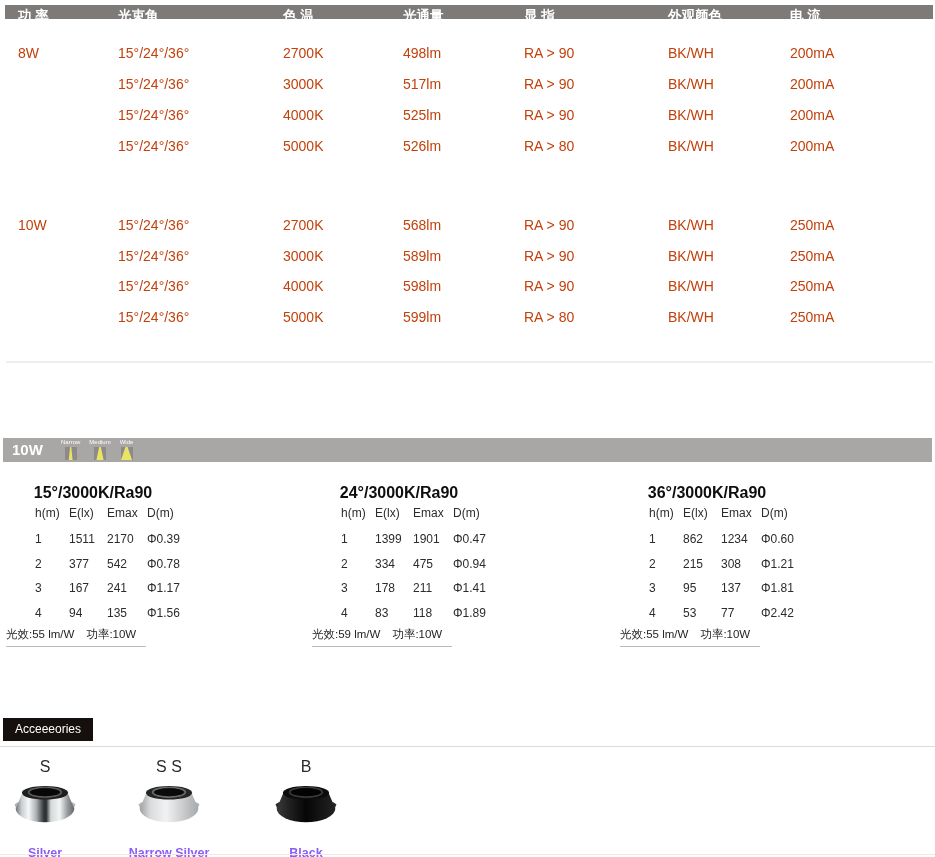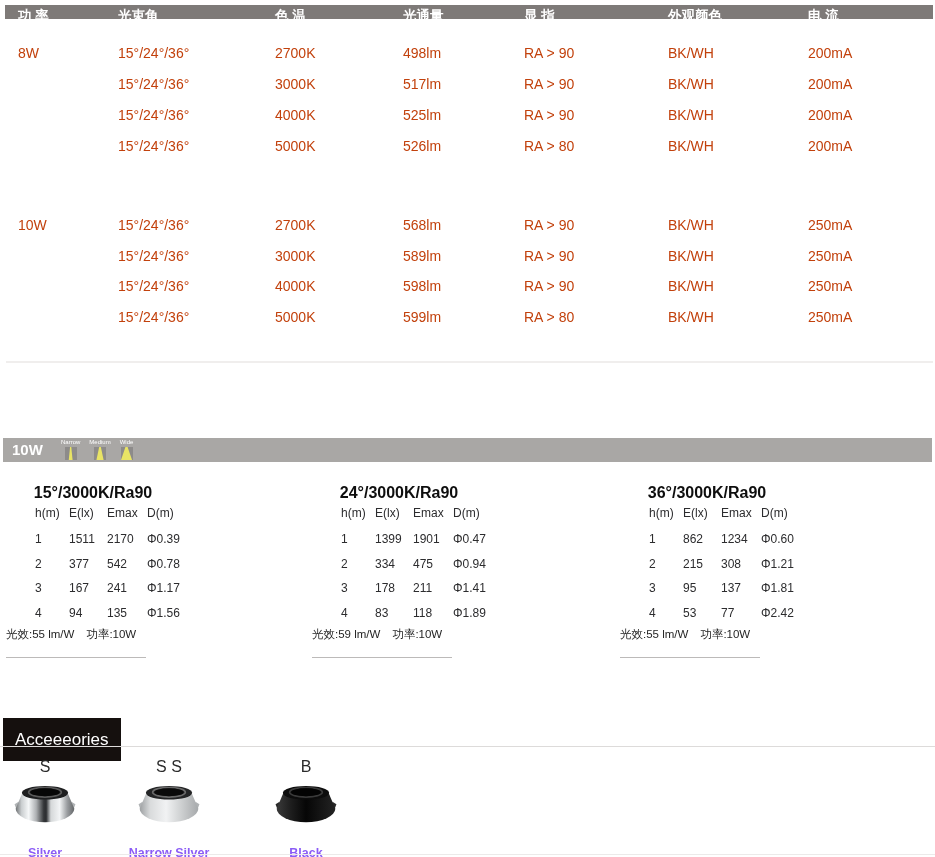"色 温" .c2 { left: 270px -> 278px }
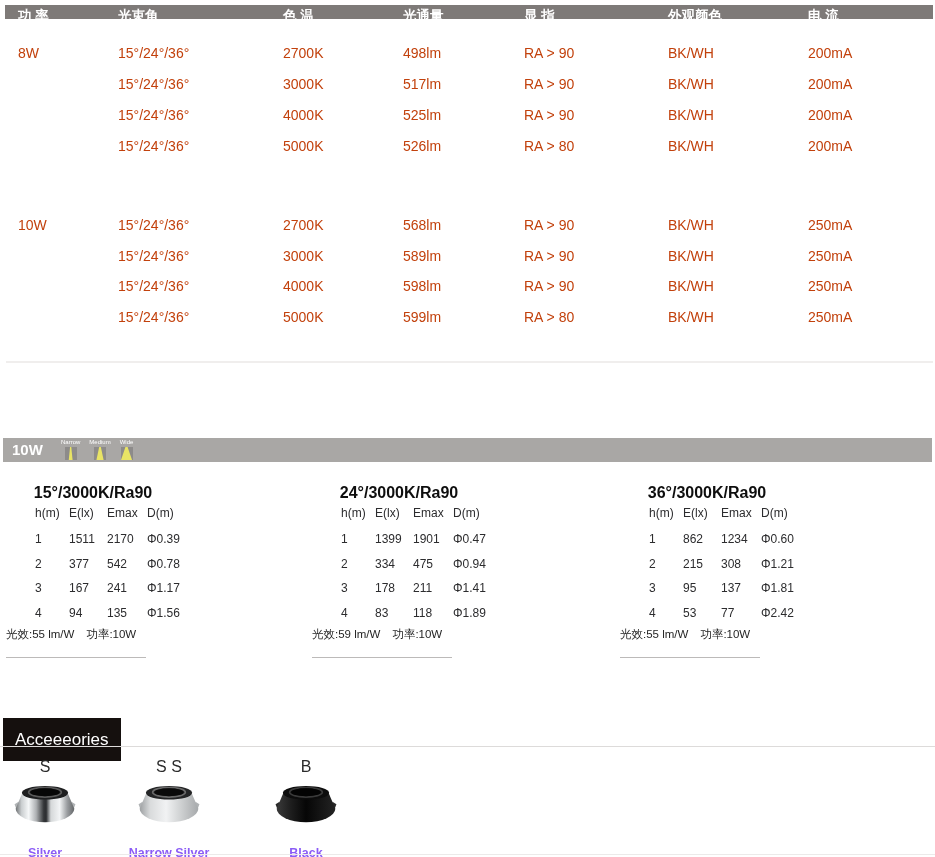"电 流" .c6 { left: 803px -> 785px }
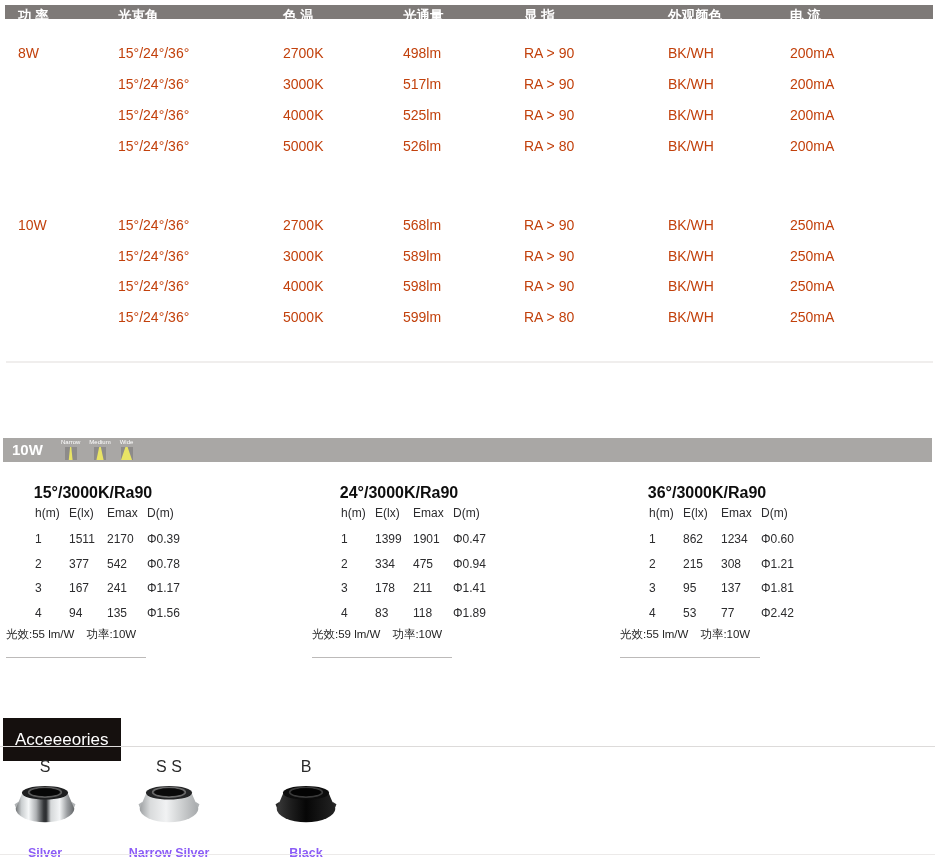"光效:55 lm/W" .mt-footer { padding-bottom: 15px -> 4px }
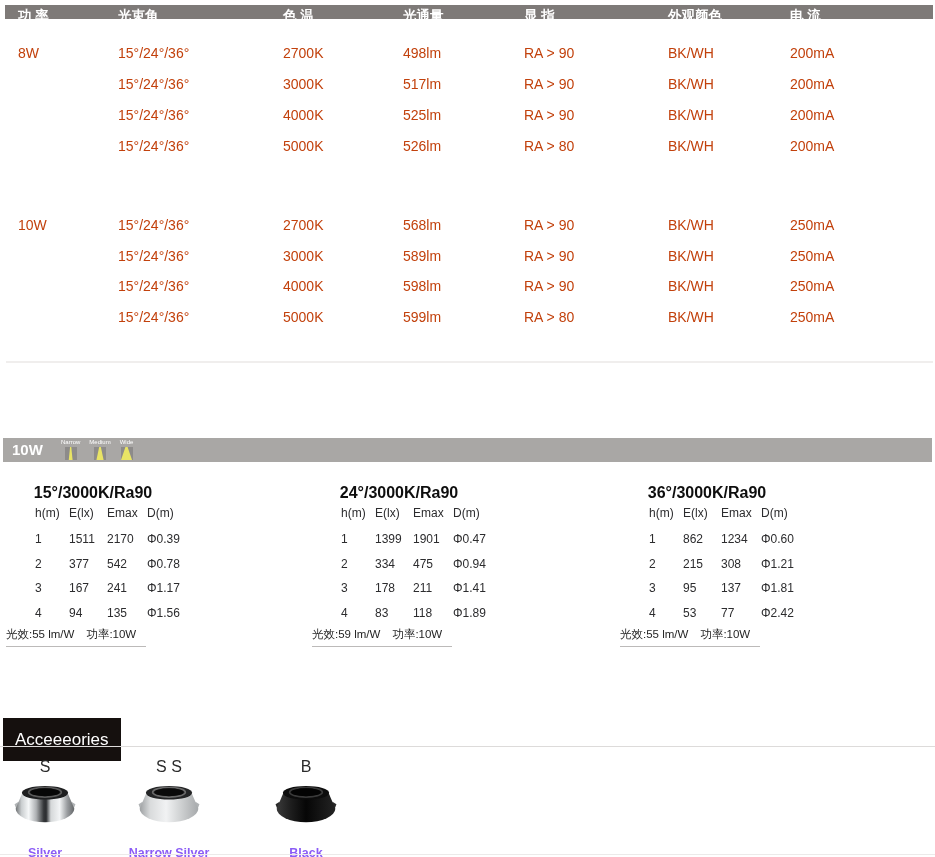"Acceeeories" .acc-badge { font-size: 17px -> 12px; padding: 10px 12px -> 0 12px }
